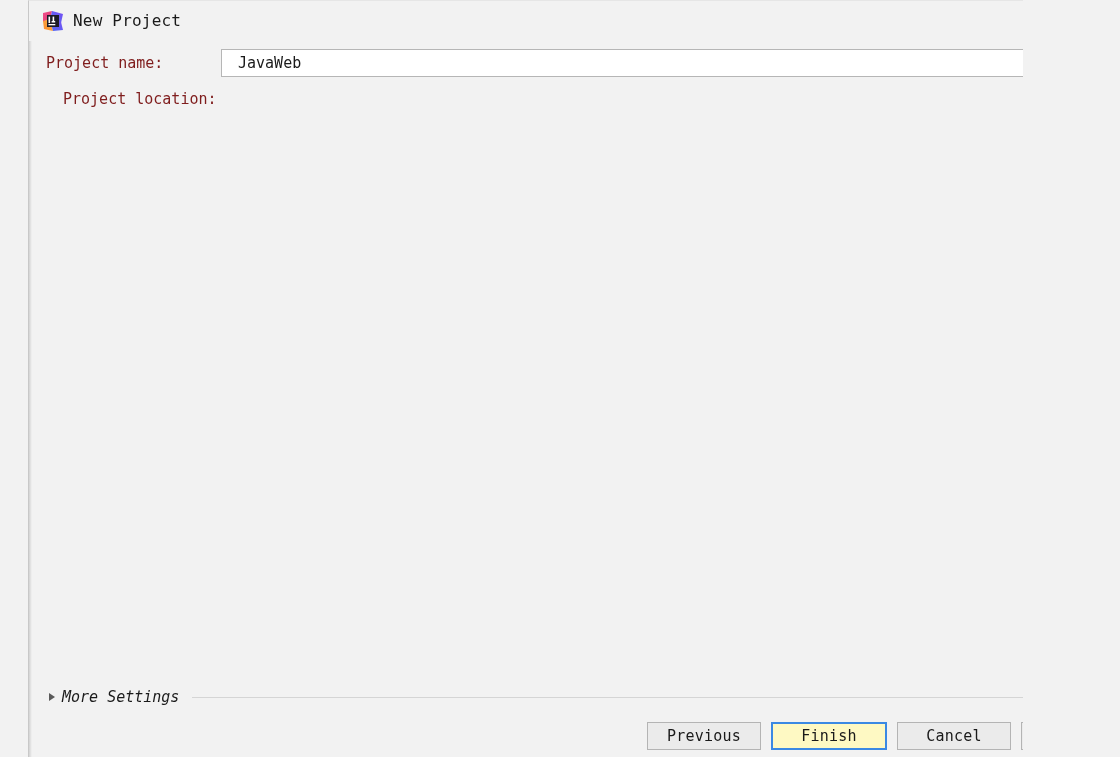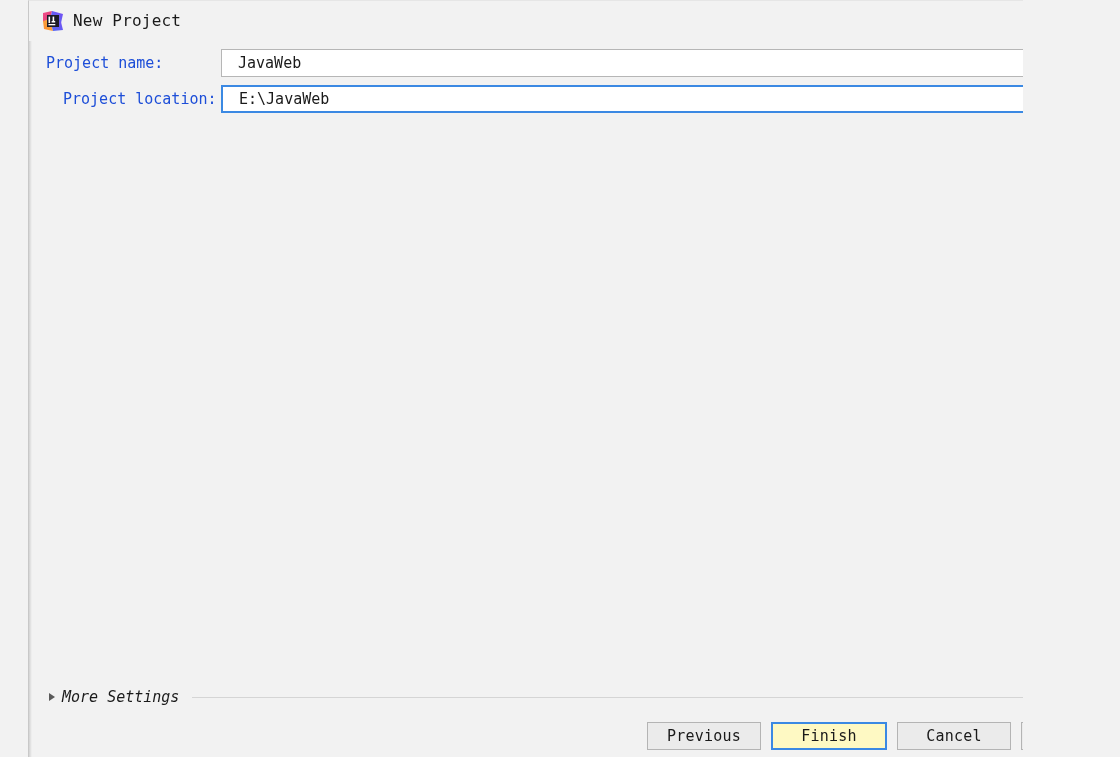"Project name:" .form-label { color: #1d4ed8 -> #7f1d1d }
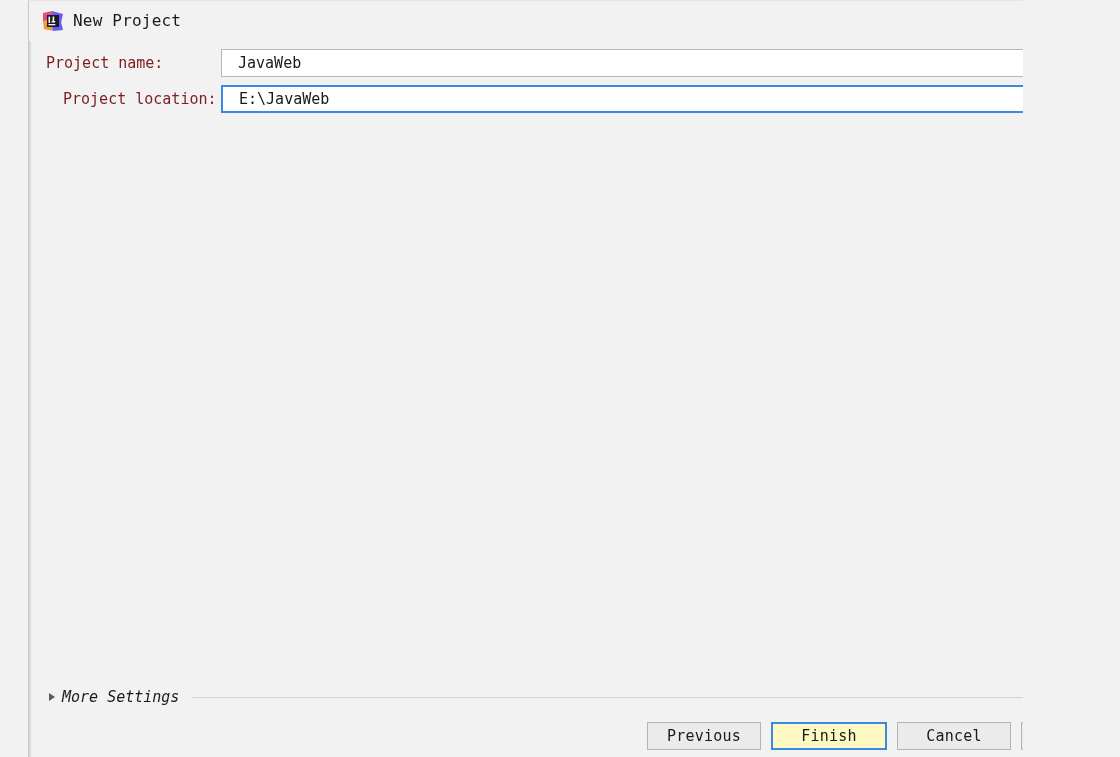"E:\JavaWeb" input.text-field { html: <input> -> none }
